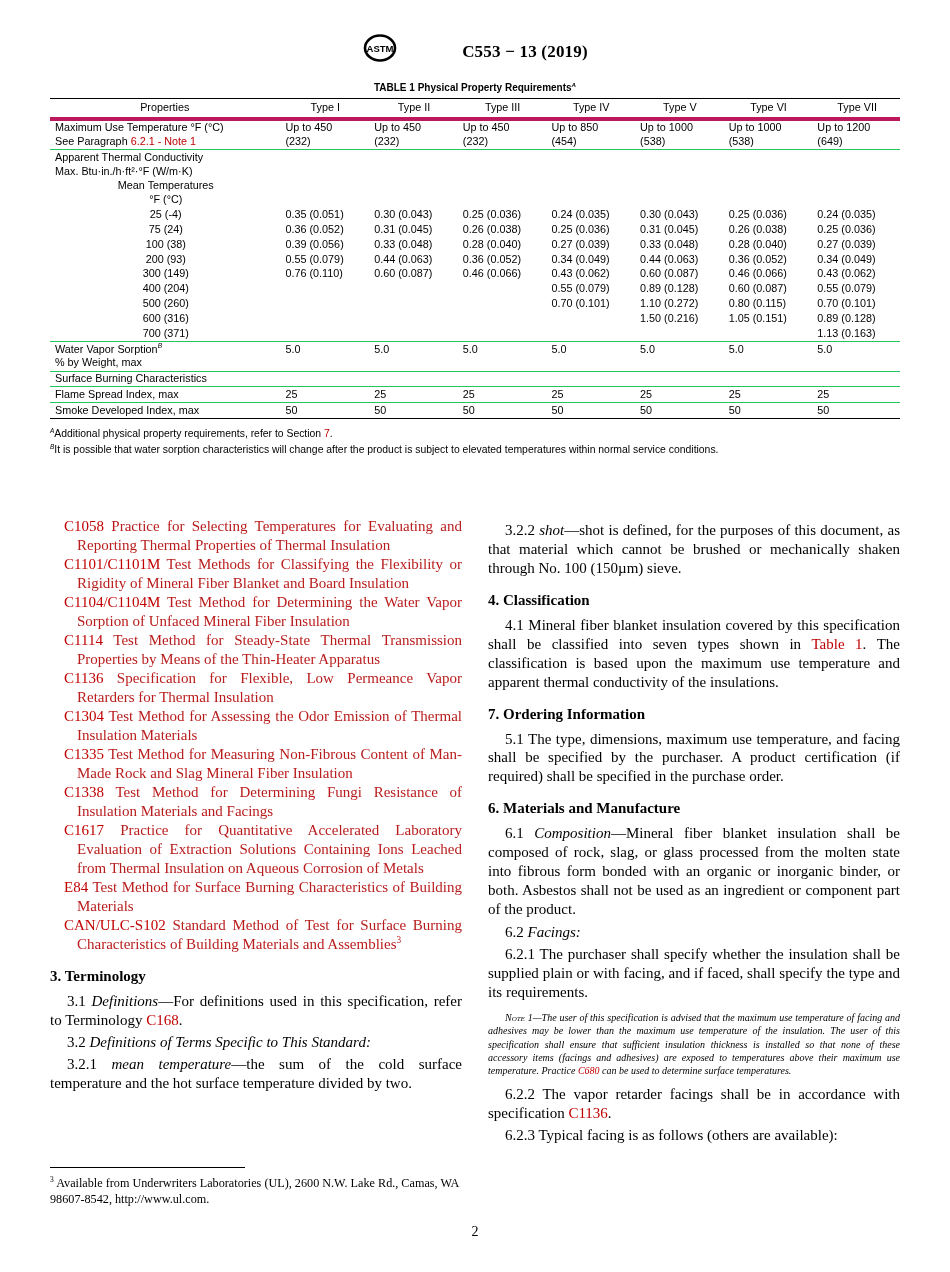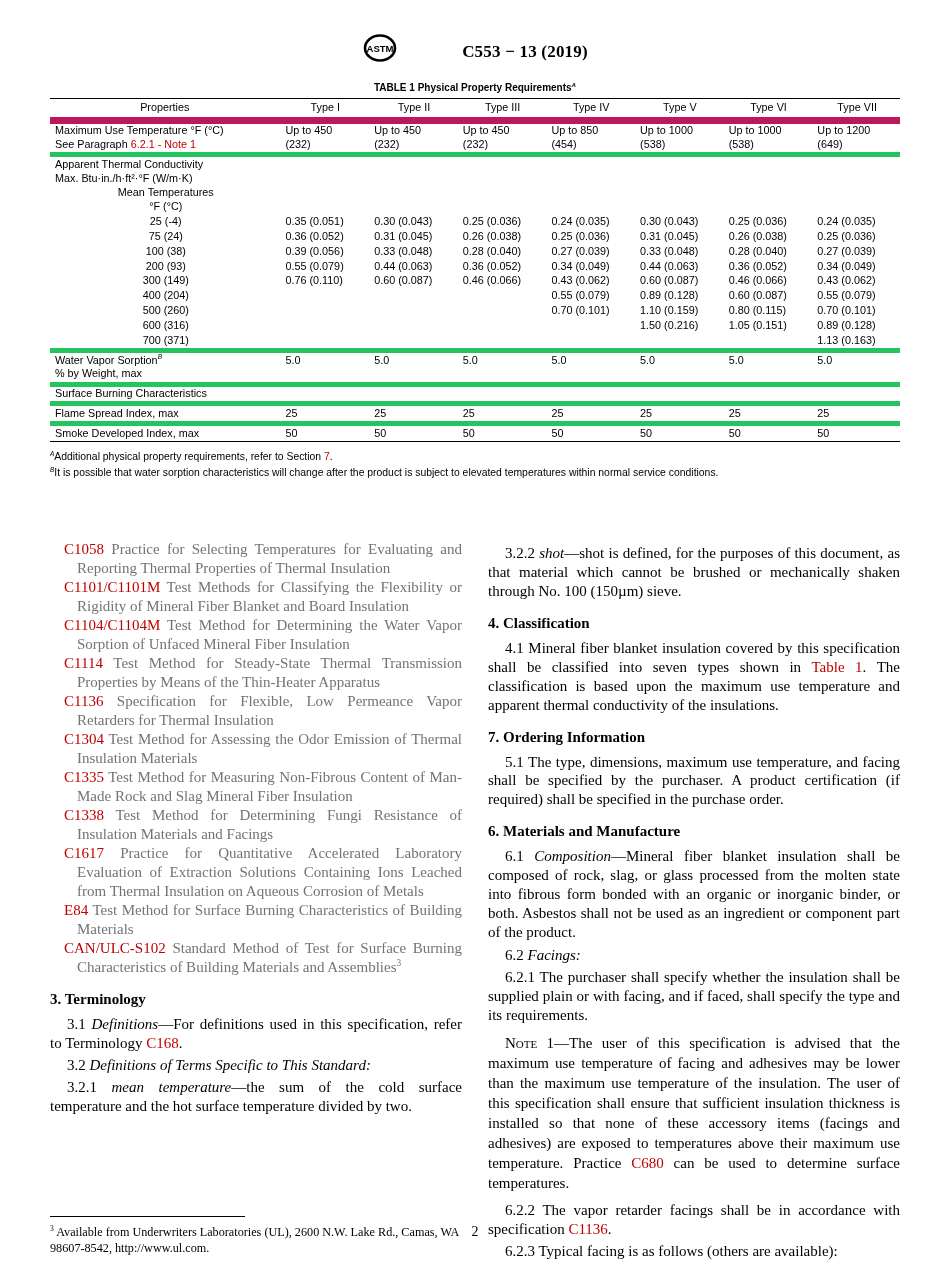"Properties" thead th { border-bottom: 7px solid #be185d -> 4px solid #be185d }
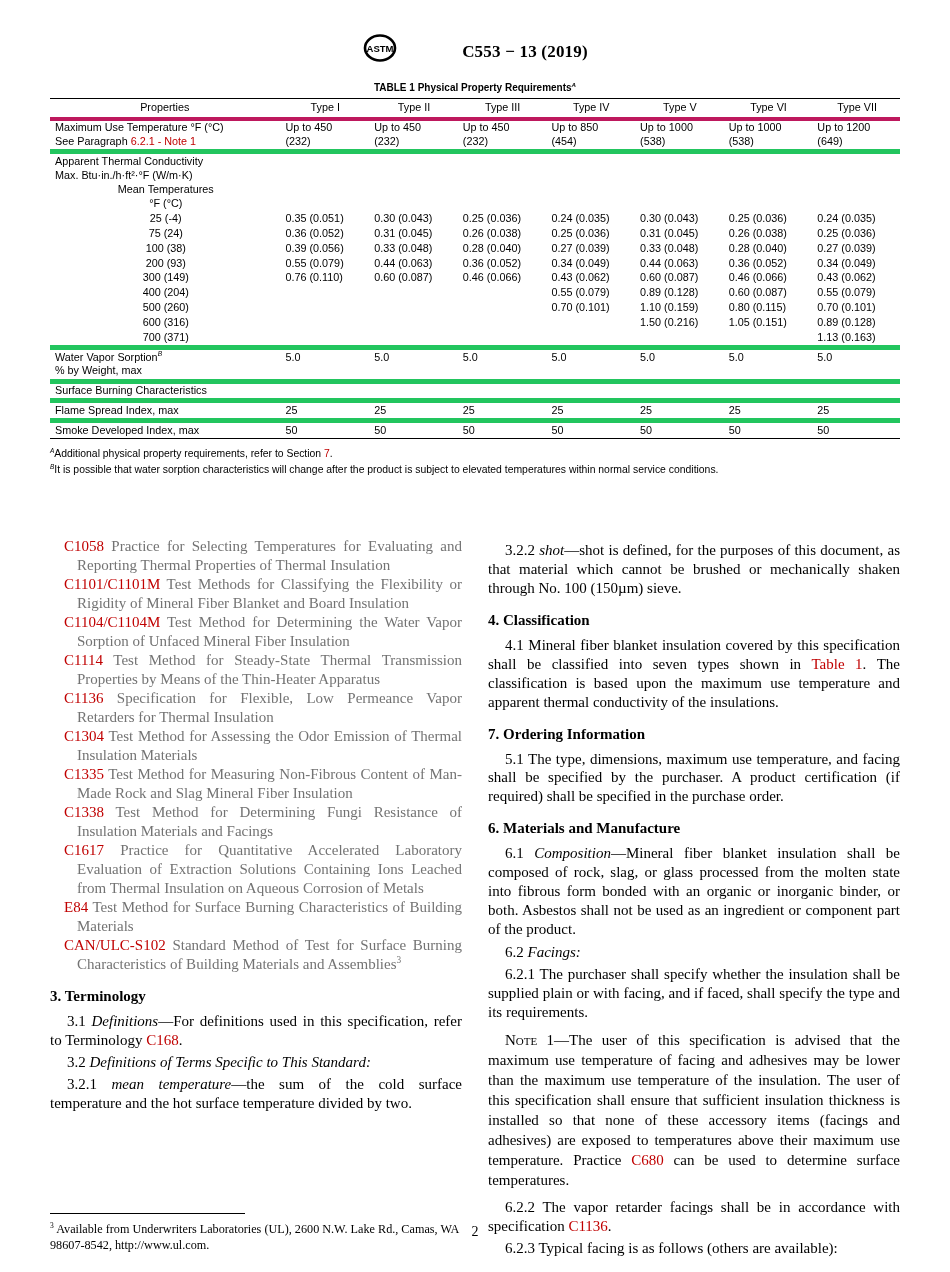"Apparent Thermal Conductivity" tr.rule-above td { border-top: 5px solid #22c55e -> 1px solid #22c55e }
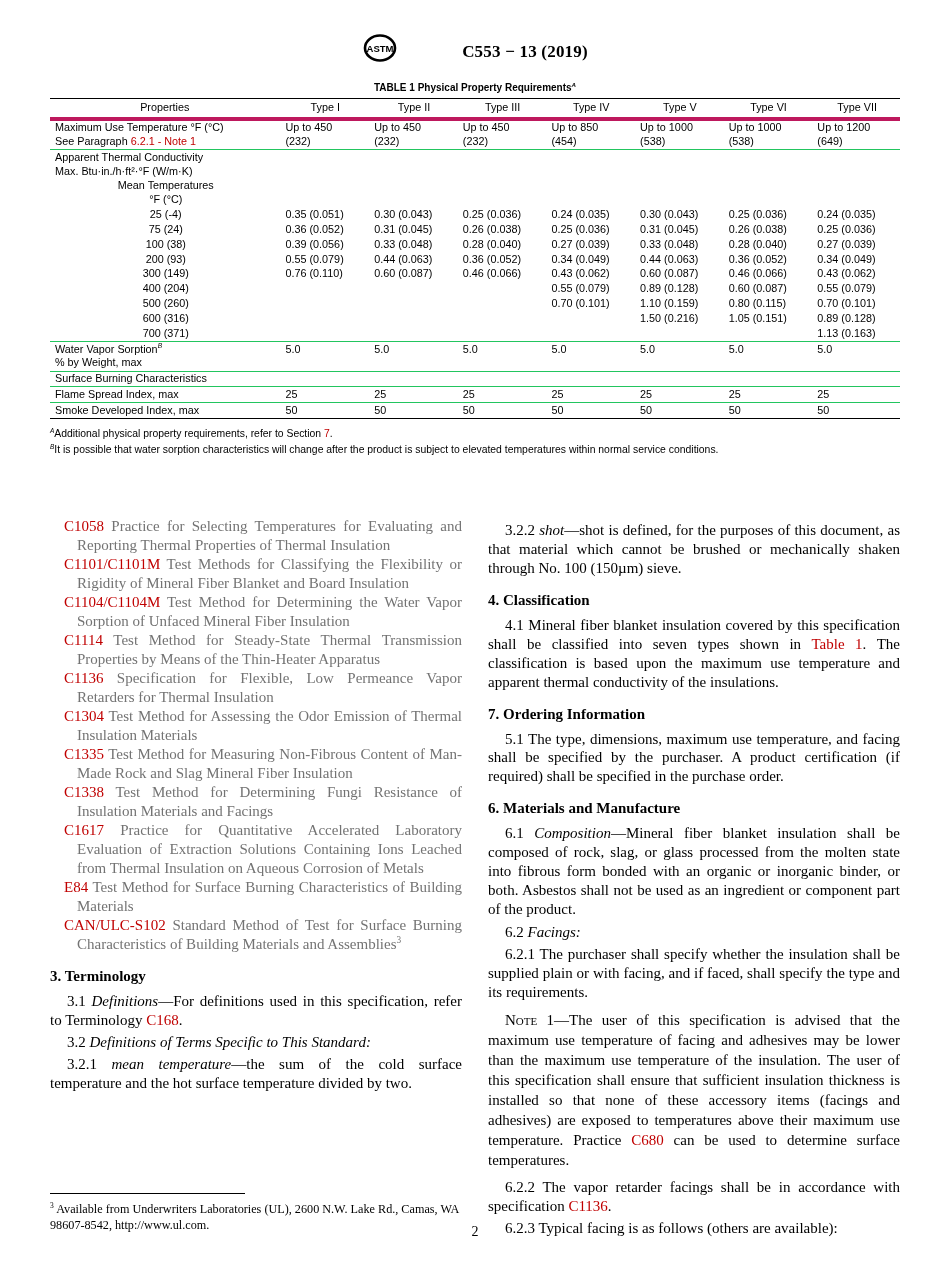"1.10 (0.159)" div { text: 0.159 -> 0.272 }
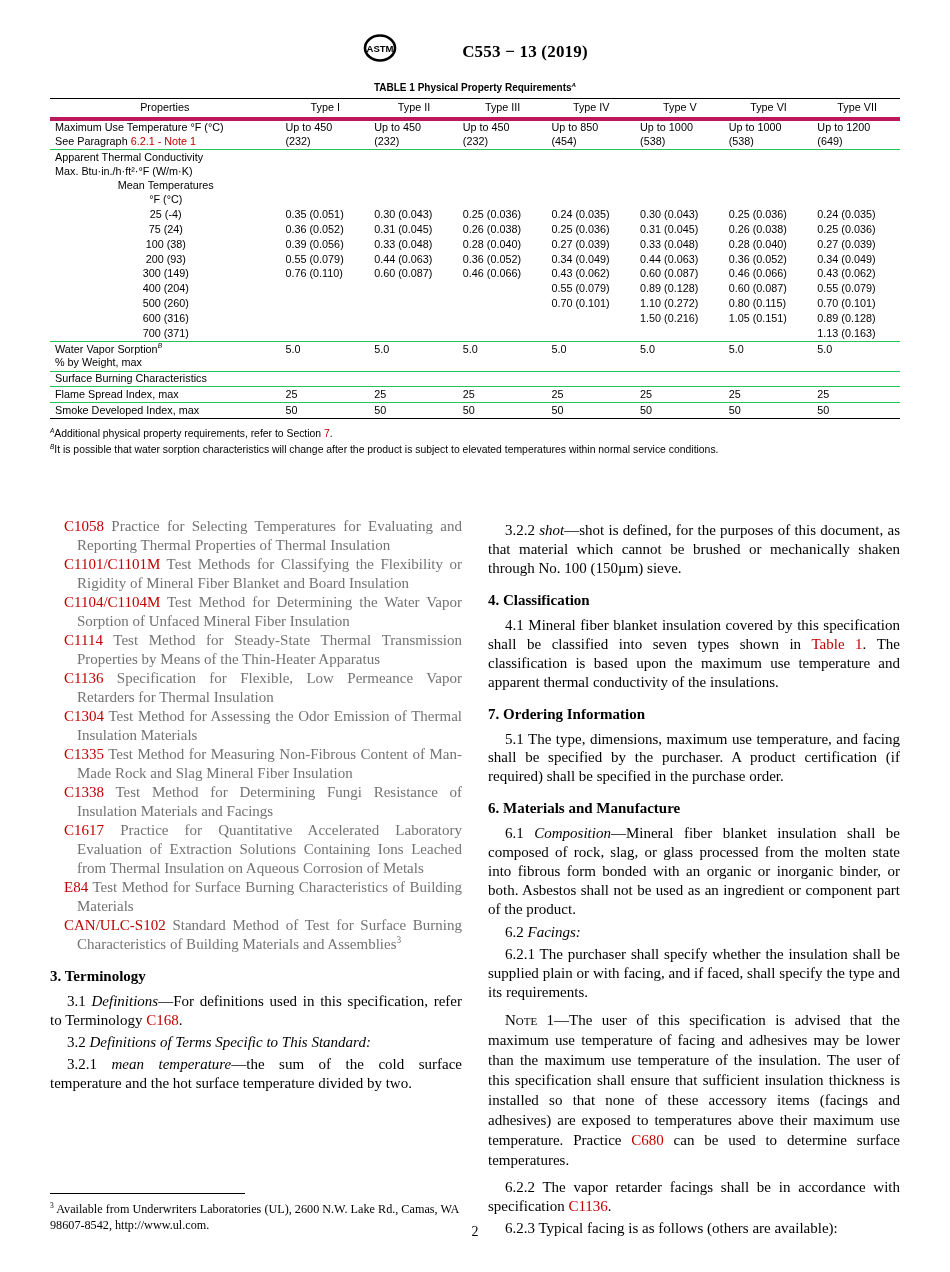"Practice for Selecting Temperatures for" .blue { color: #737373 -> #b91c1c }
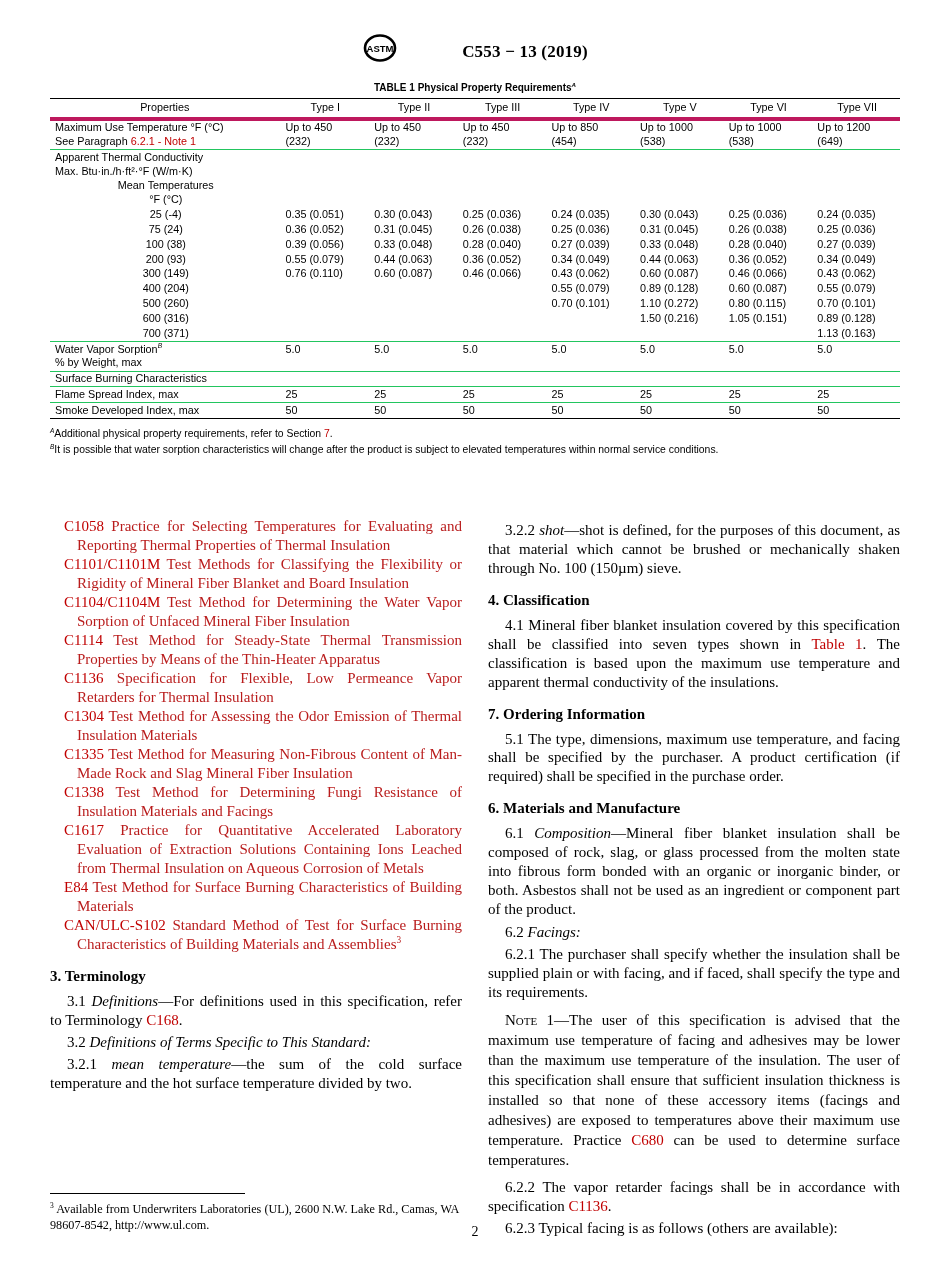"Note 1—The user of this" .note { font-size: 15px -> 10px; font-style: none -> italic }
